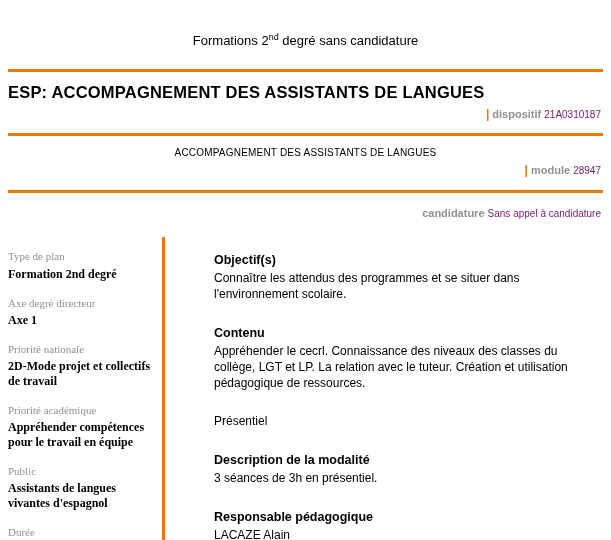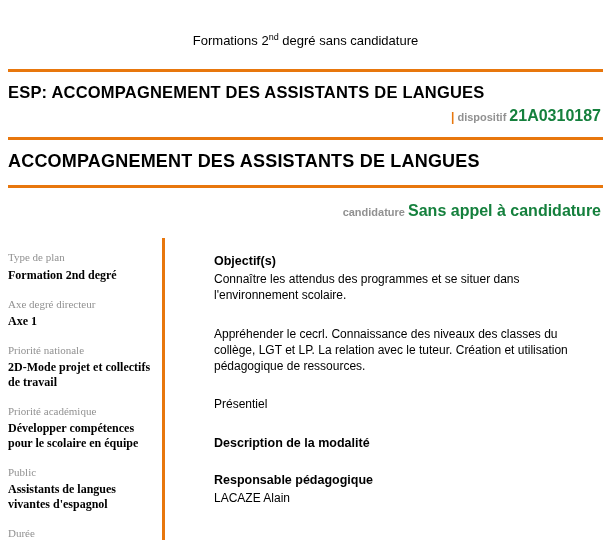"21A0310187" .code-value { color: #15803d -> #701a75; font-size: 16px -> 10px; font-weight: bold -> normal }
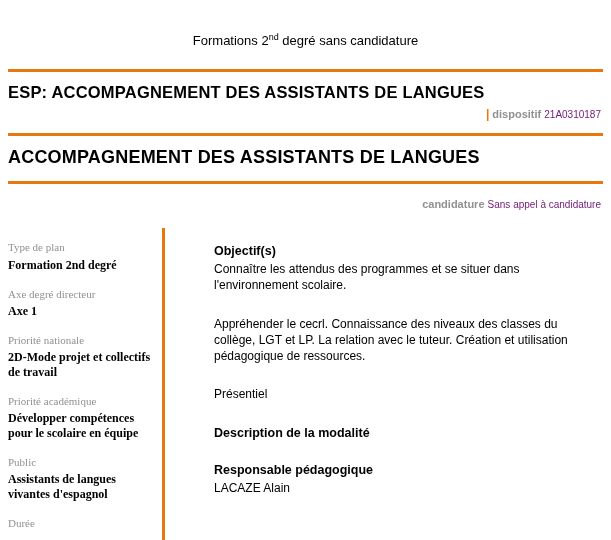"ACCOMPAGNEMENT DES ASSISTANTS DE LANGUES" .module-title { font-size: 18px -> 10px; font-weight: bold -> normal; text-align: none -> center }
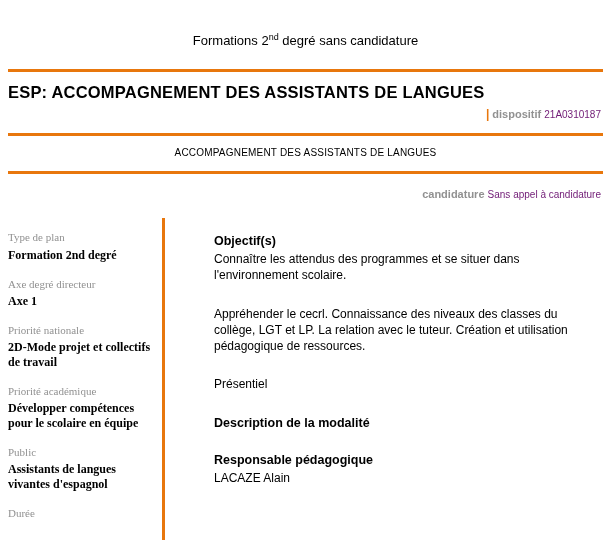"| module 28947" div.code-line { html: none -> <div> <span>|</span> <span>module</span> <span>28947</span> </div> }
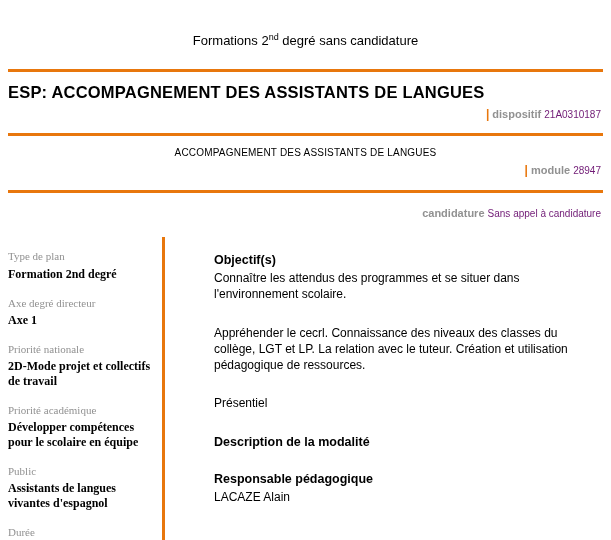"Contenu" div.heading { html: none -> <div>Contenu</div> }
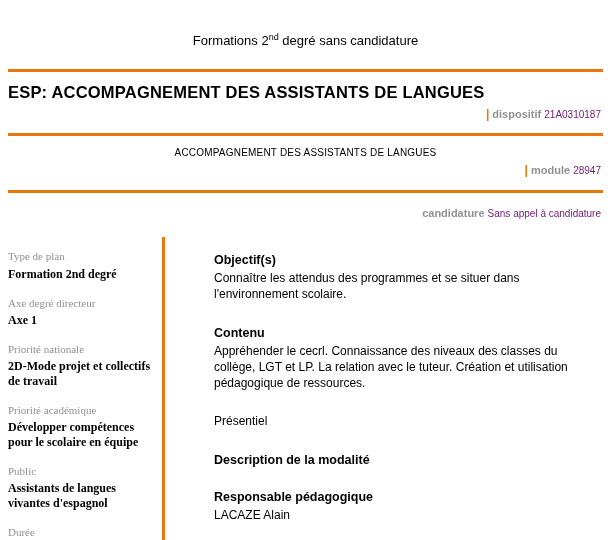"Développer compétences pour le scolaire" div.value { text: Développer compétences pour le scolaire -> Appréhender compétences pour le travail }
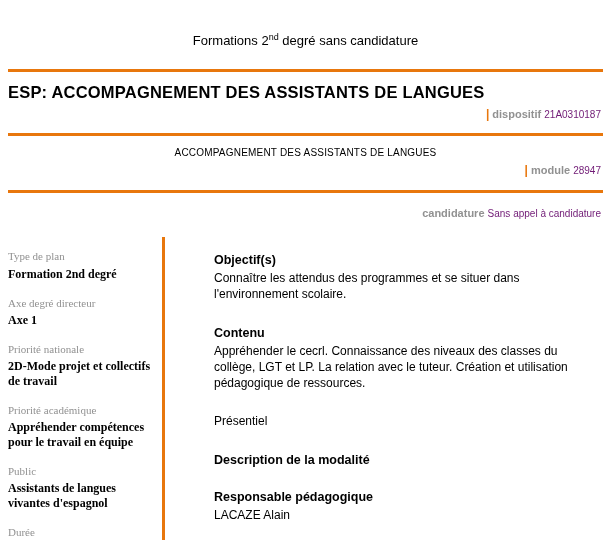"3 séances de 3h en" div.text { html: none -> <div>3 séances de 3h en présentiel.</div> }
